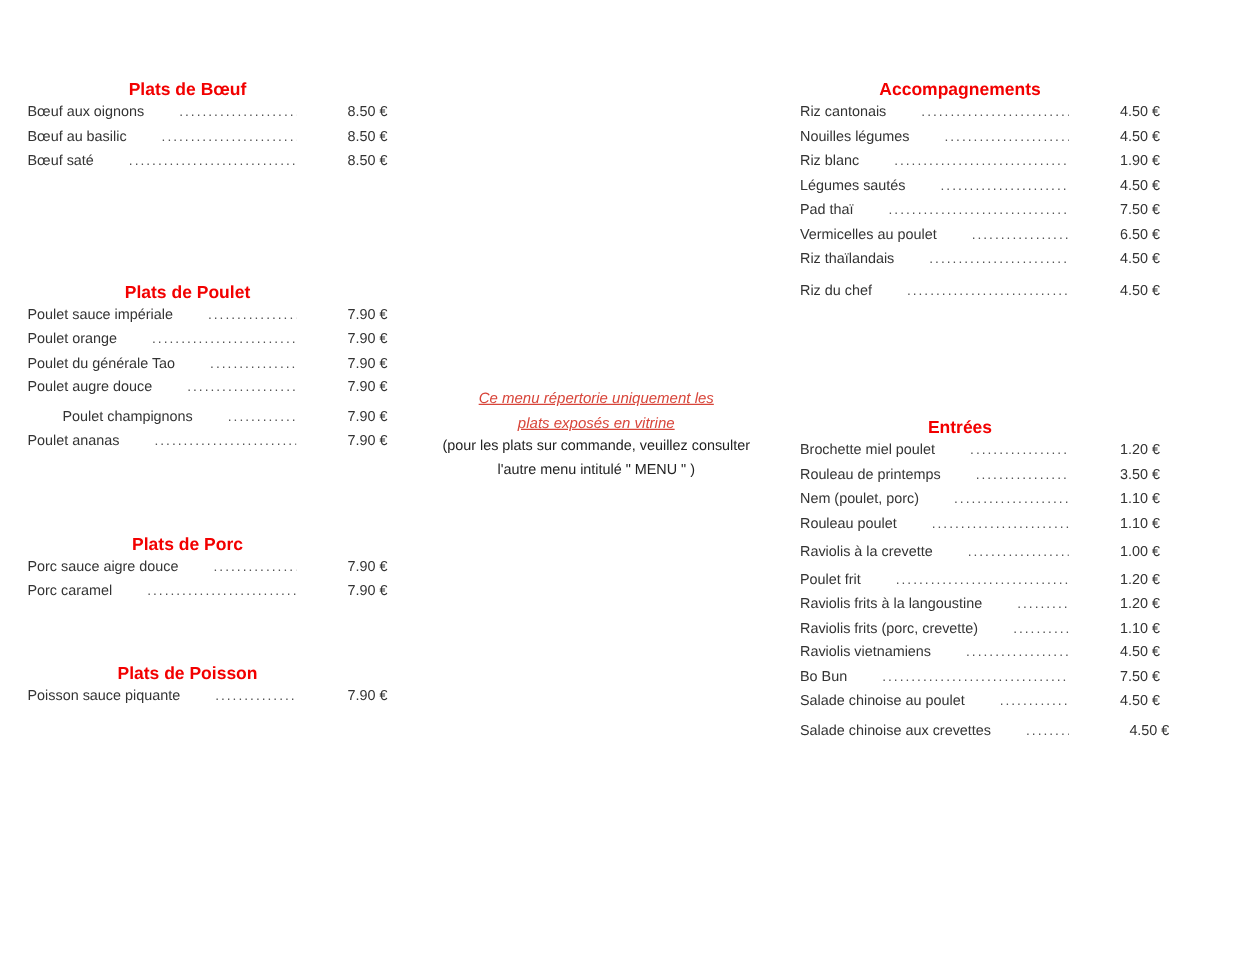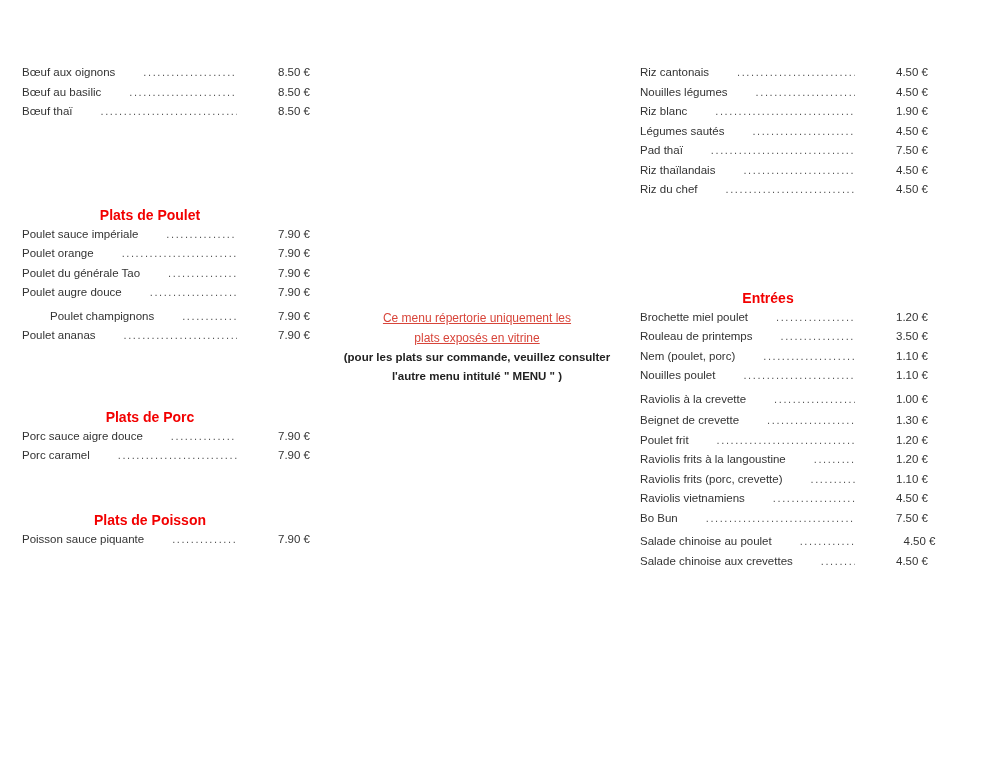"Plats de Bœuf" div.section-title { html: none -> <div>Plats de Bœuf</div> }
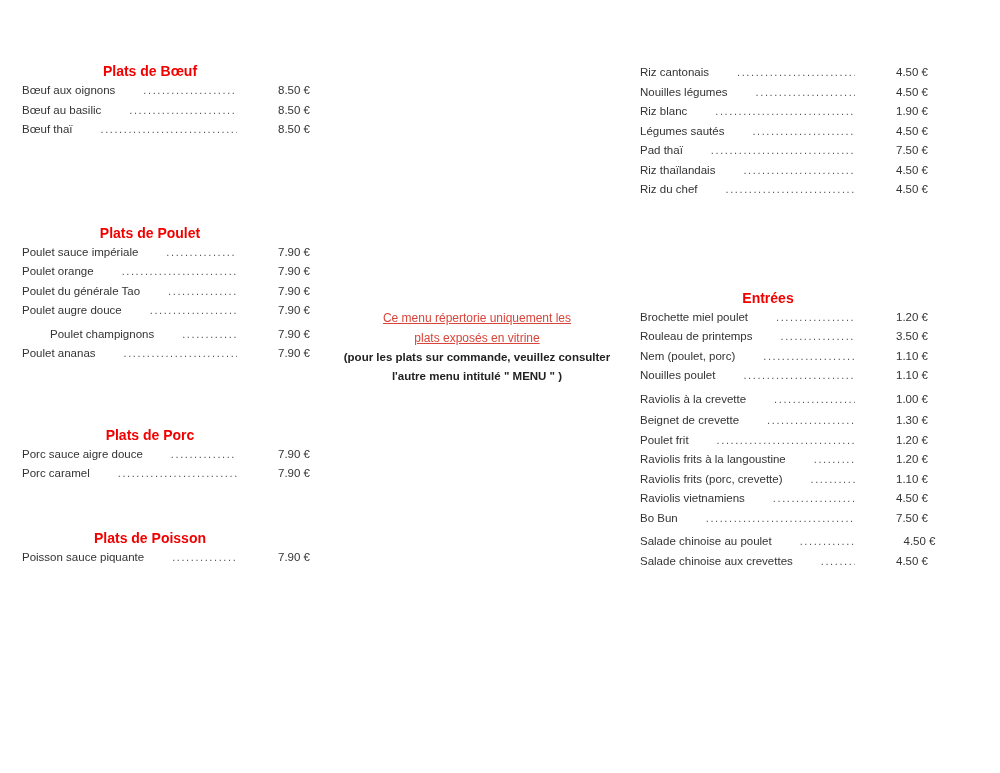"Accompagnements" div.section-title { html: none -> <div>Accompagnements</div> }
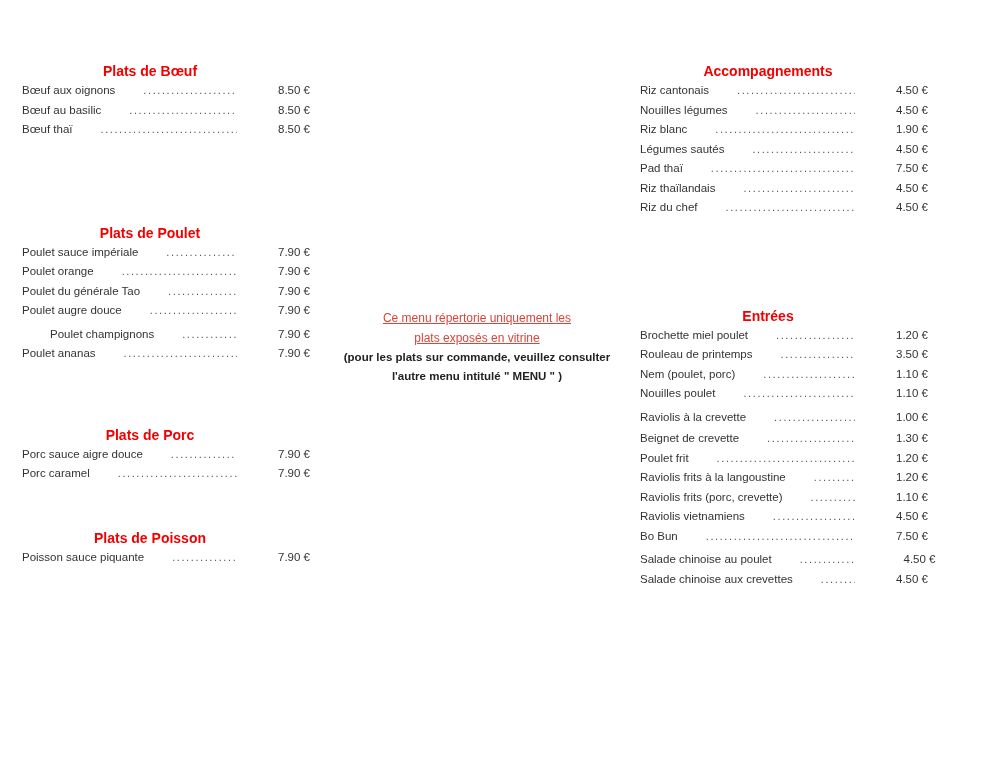"Bœuf thaï" span.item-name { text: thaï -> saté }
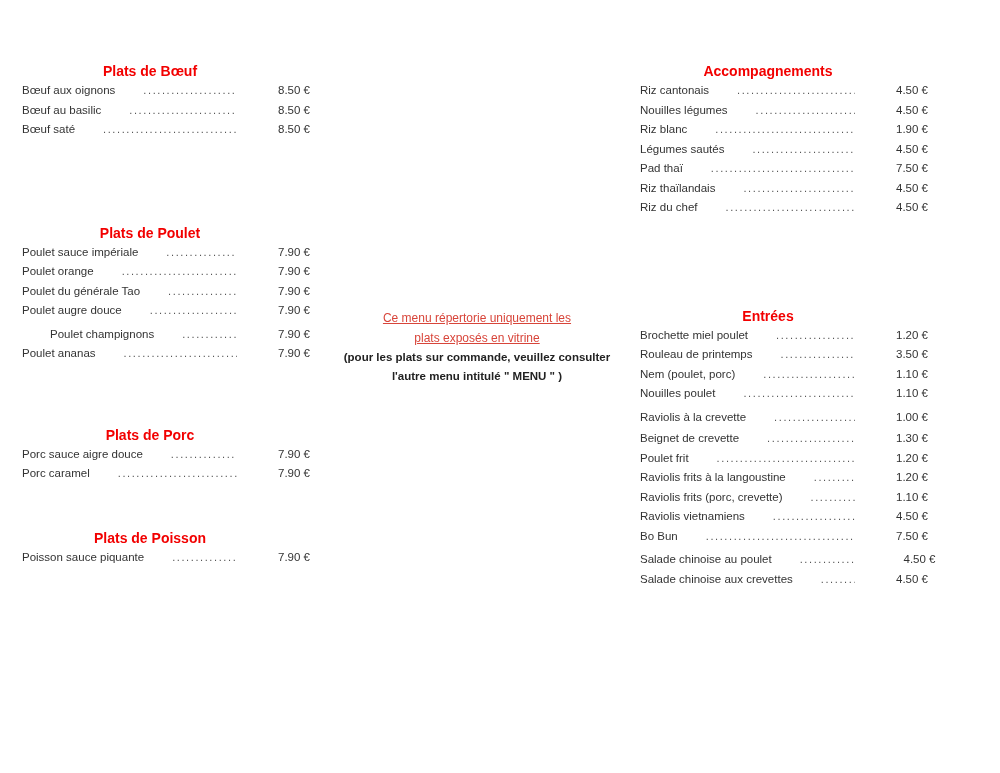"Vermicelles au poulet" div.row { html: none -> <div> <span>Vermicelles au poulet</span> <span></span> <span>6.50 €</span> </div> }
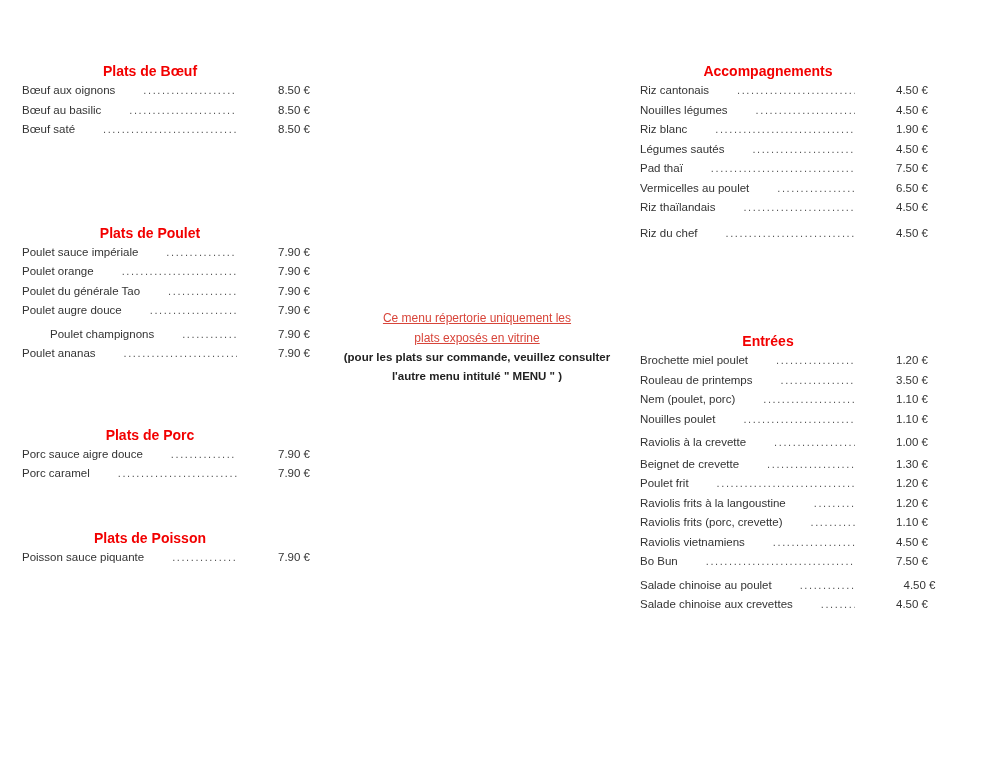"Ce menu répertorie uniquement les" .notice-red { font-style: none -> italic }
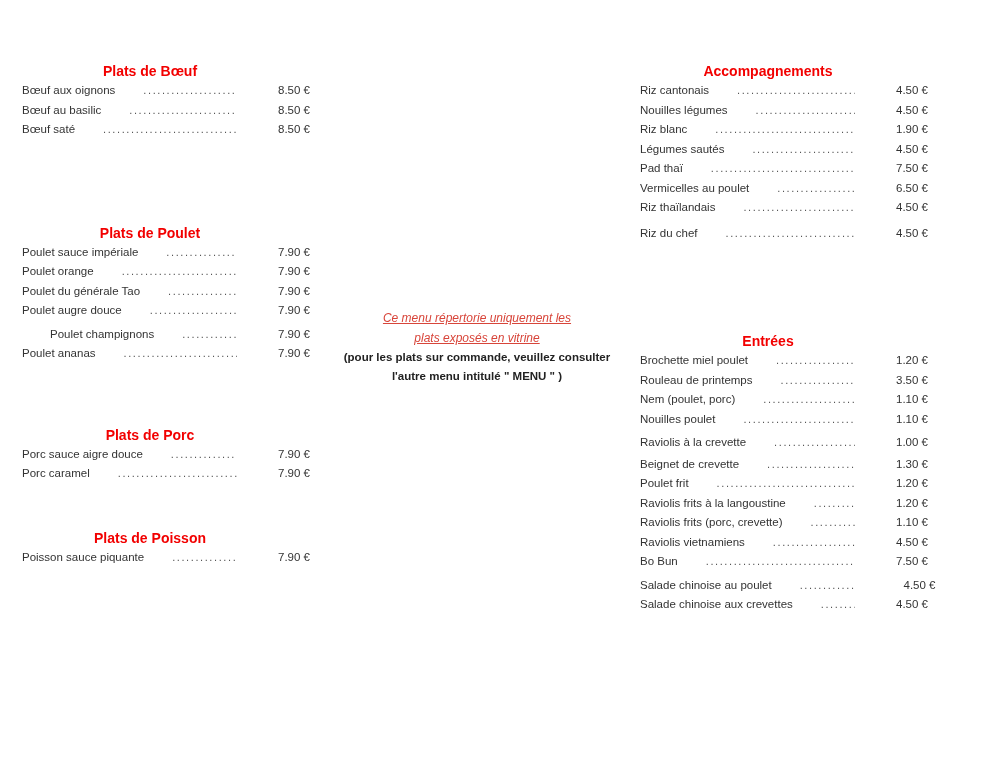"(pour les plats sur commande," .notice-black { font-weight: bold -> normal }
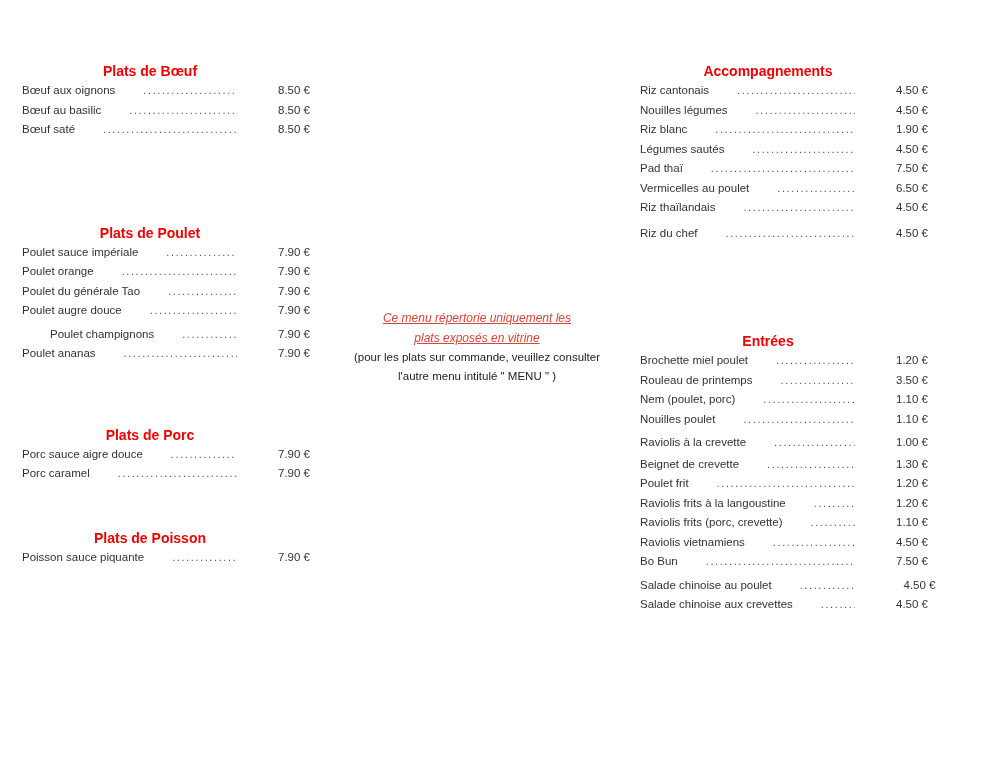"Nouilles poulet" span.item-name { text: Nouilles -> Rouleau }
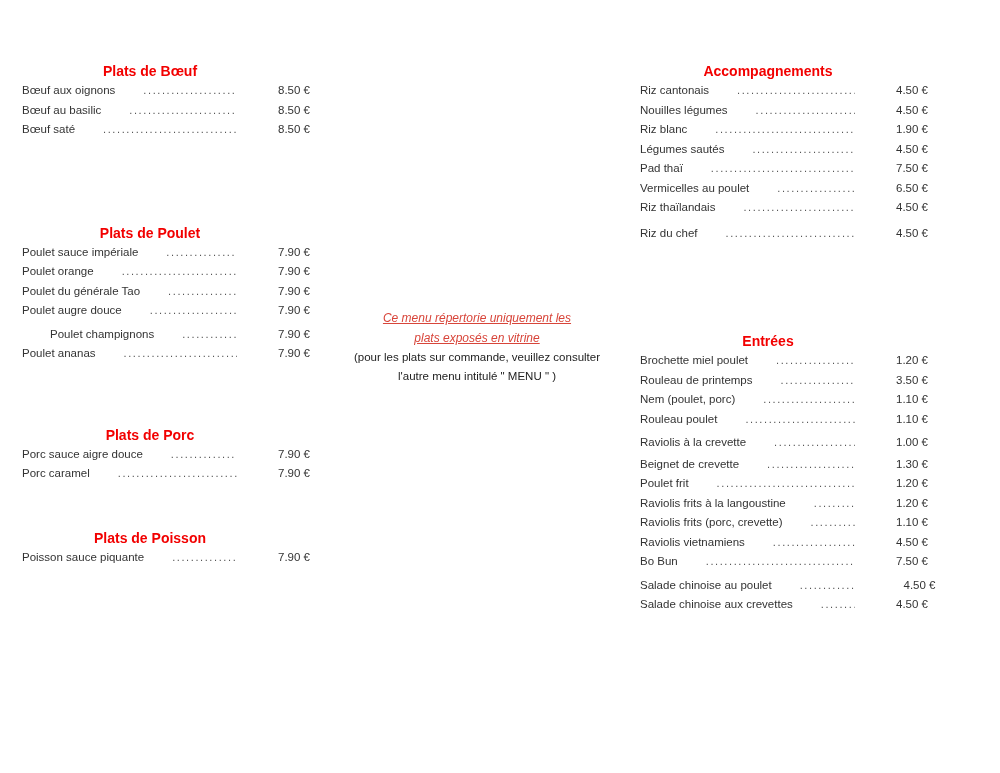"Beignet de crevette" div.row { html: <div> <span>Beignet de crevette</span> <span></span> <span>1.30 €</span> </div> -> none }
